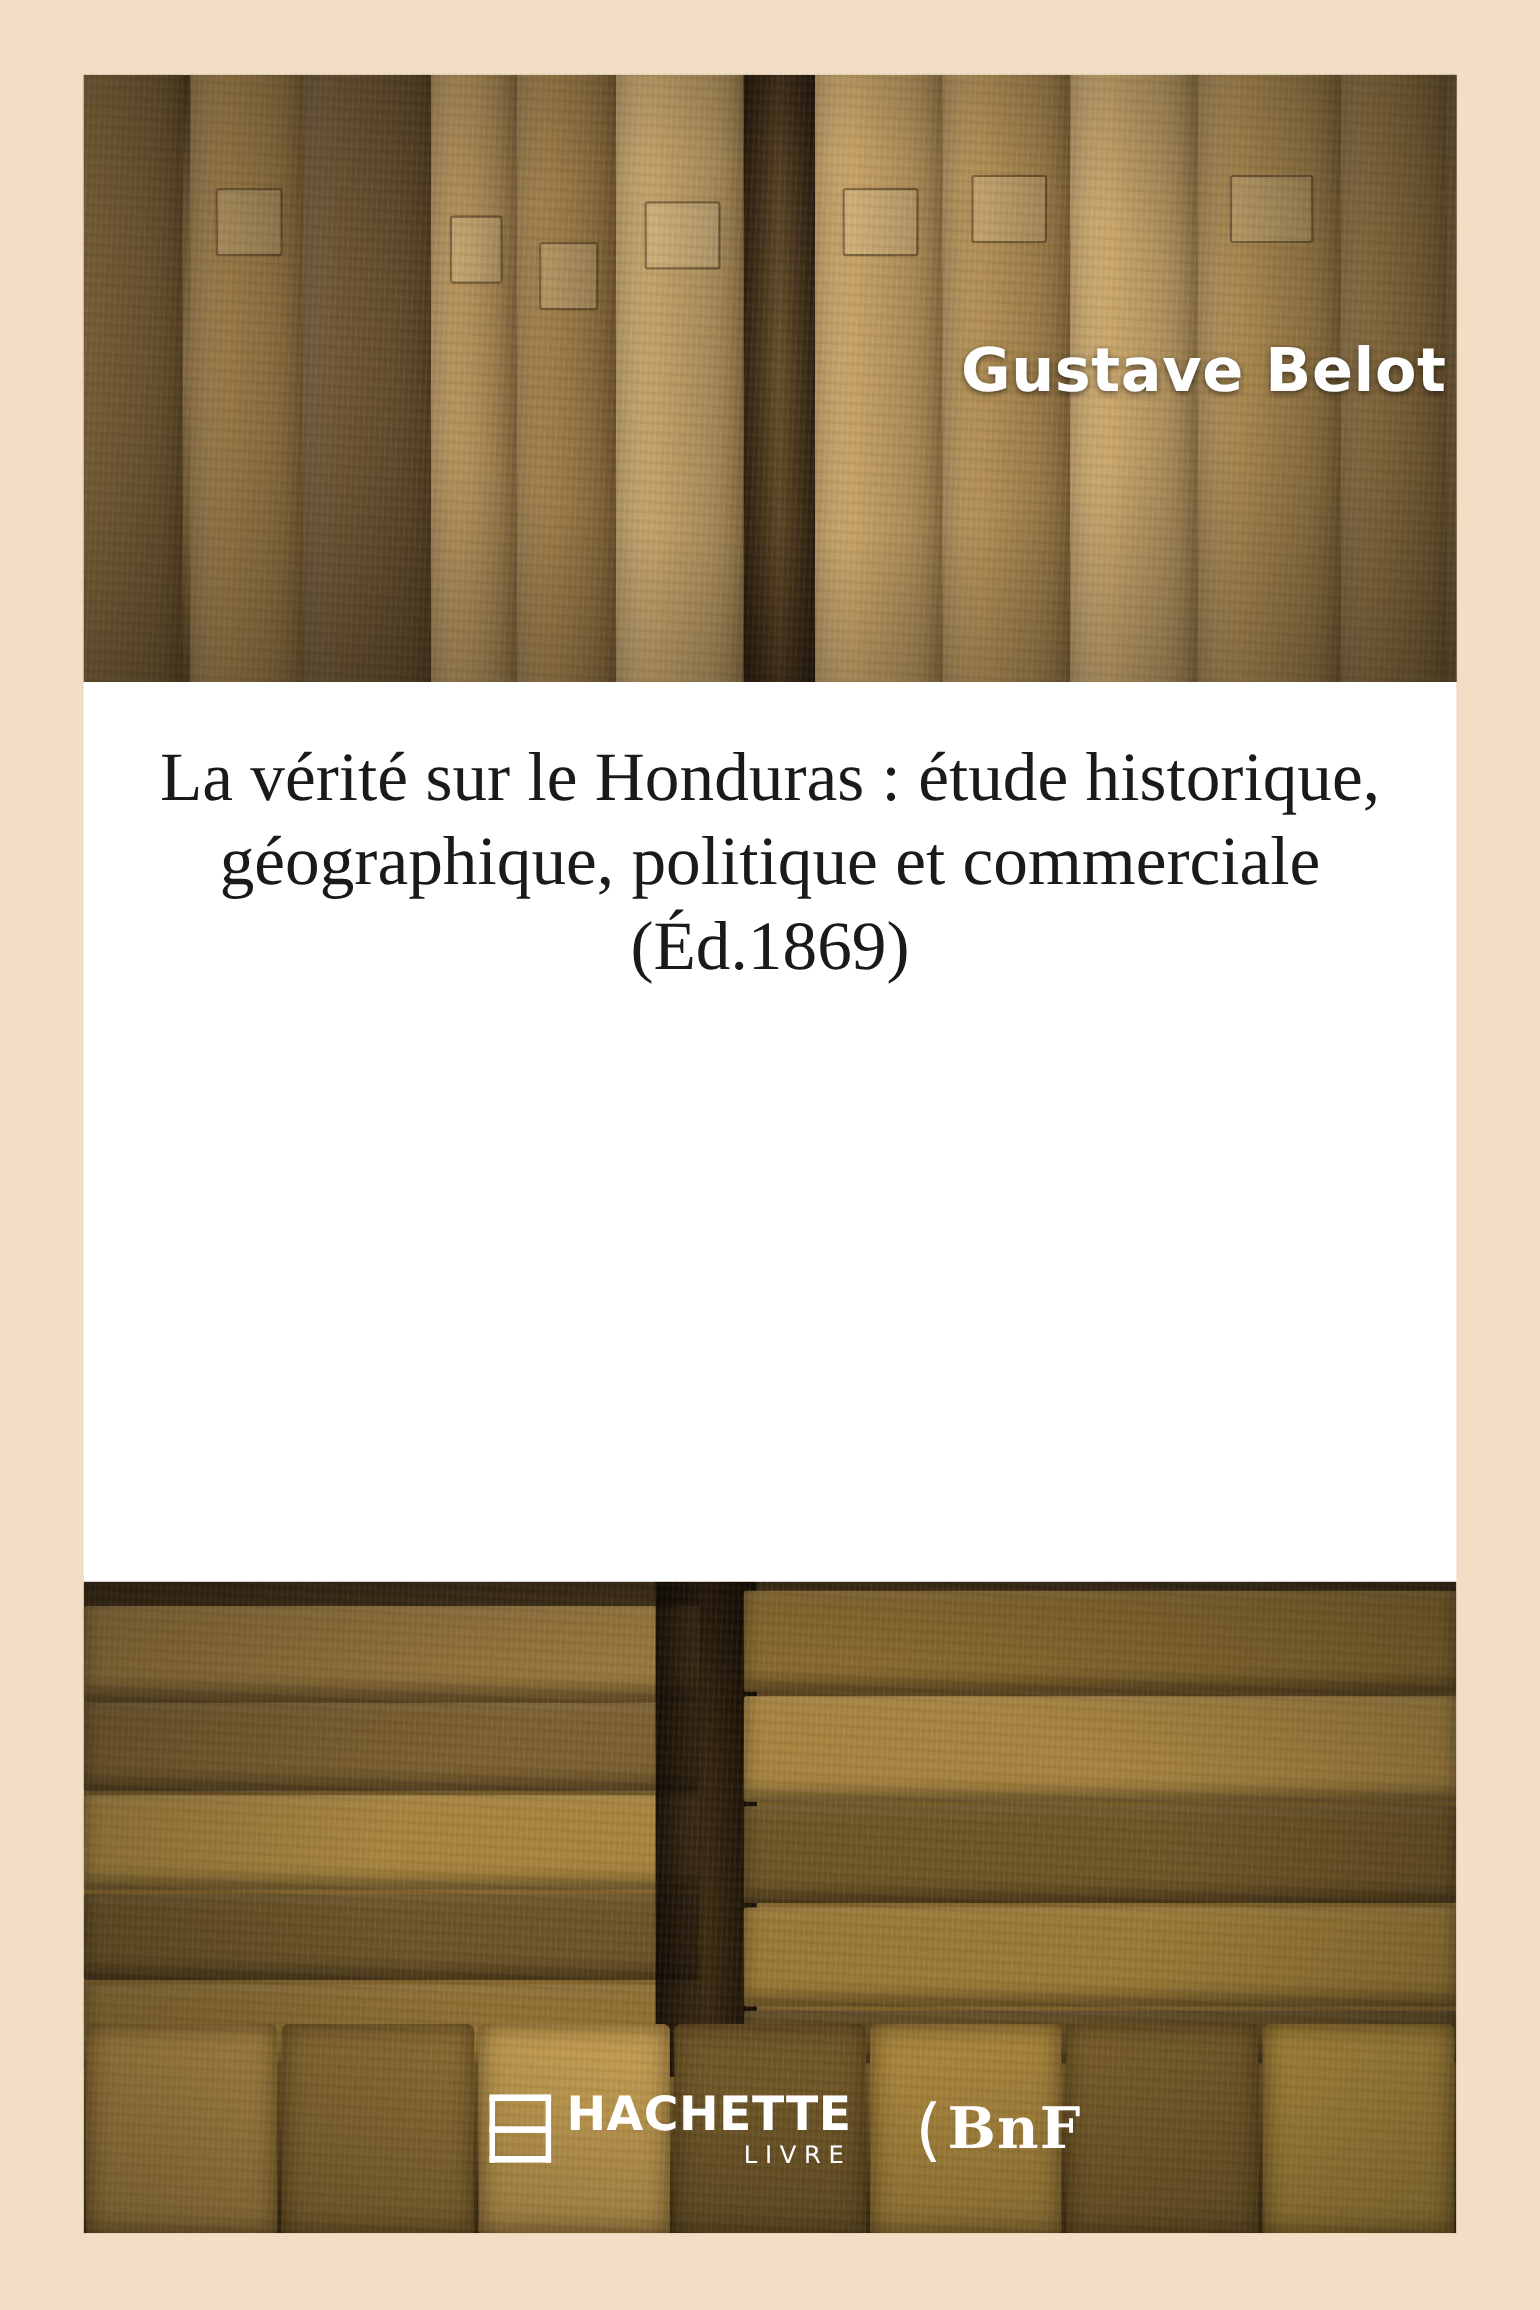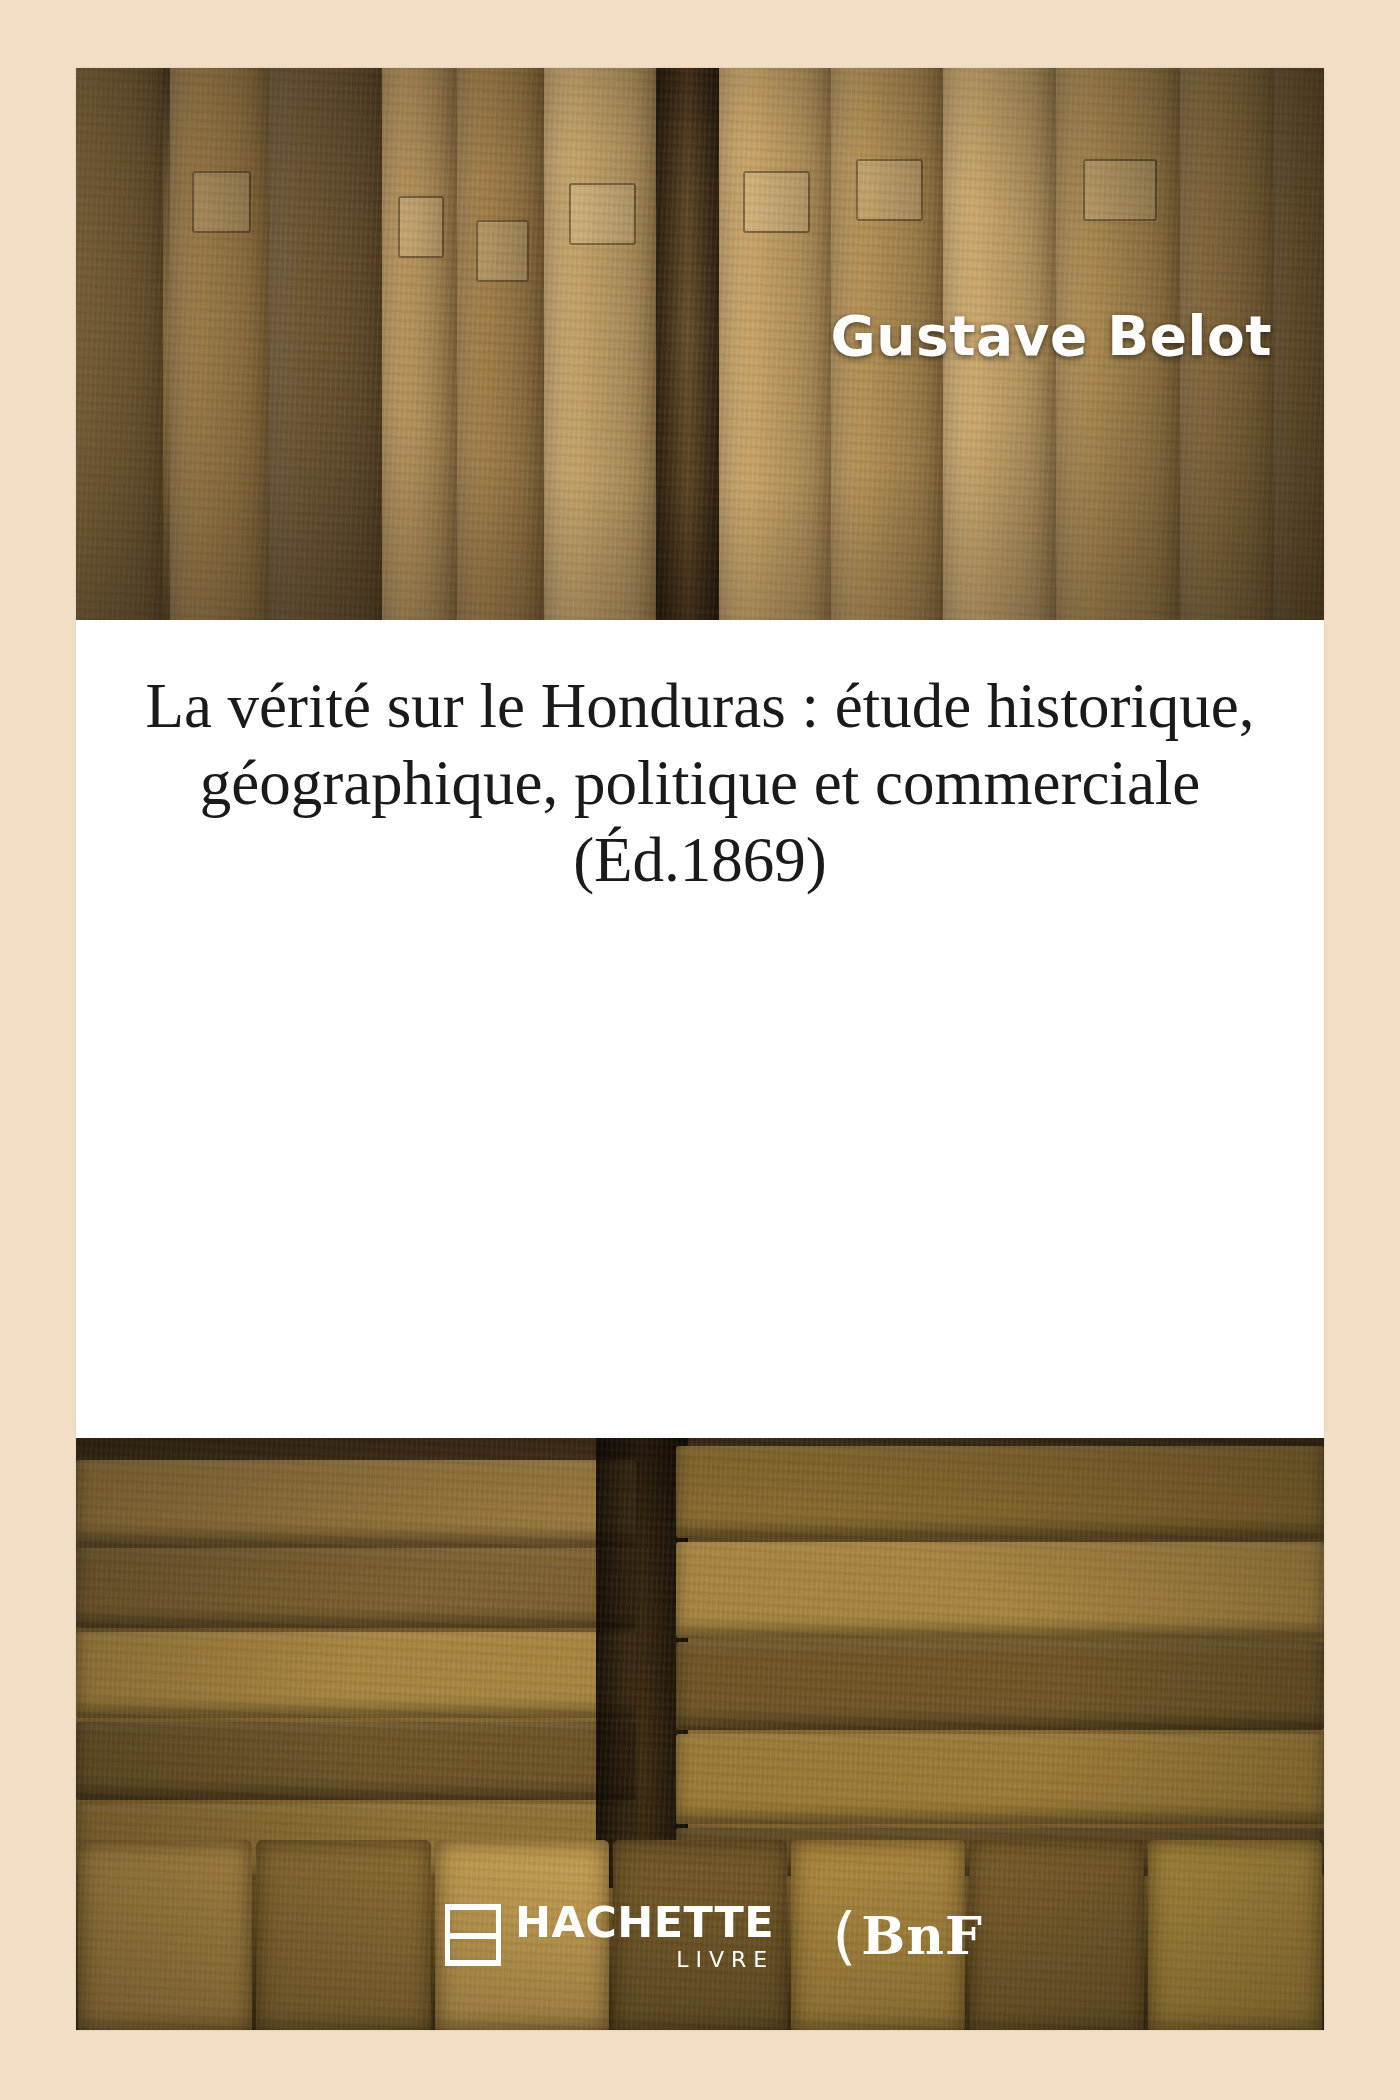"Gustave Belot" .photo-top { padding-left: none -> 43px }
